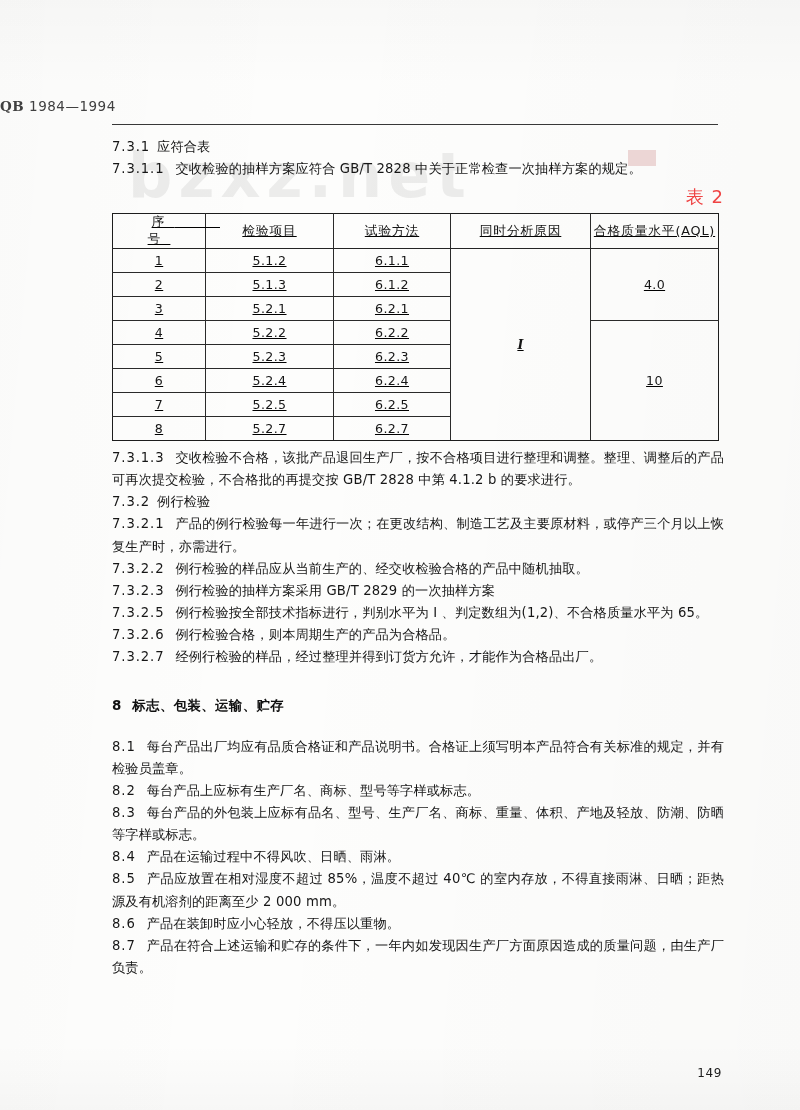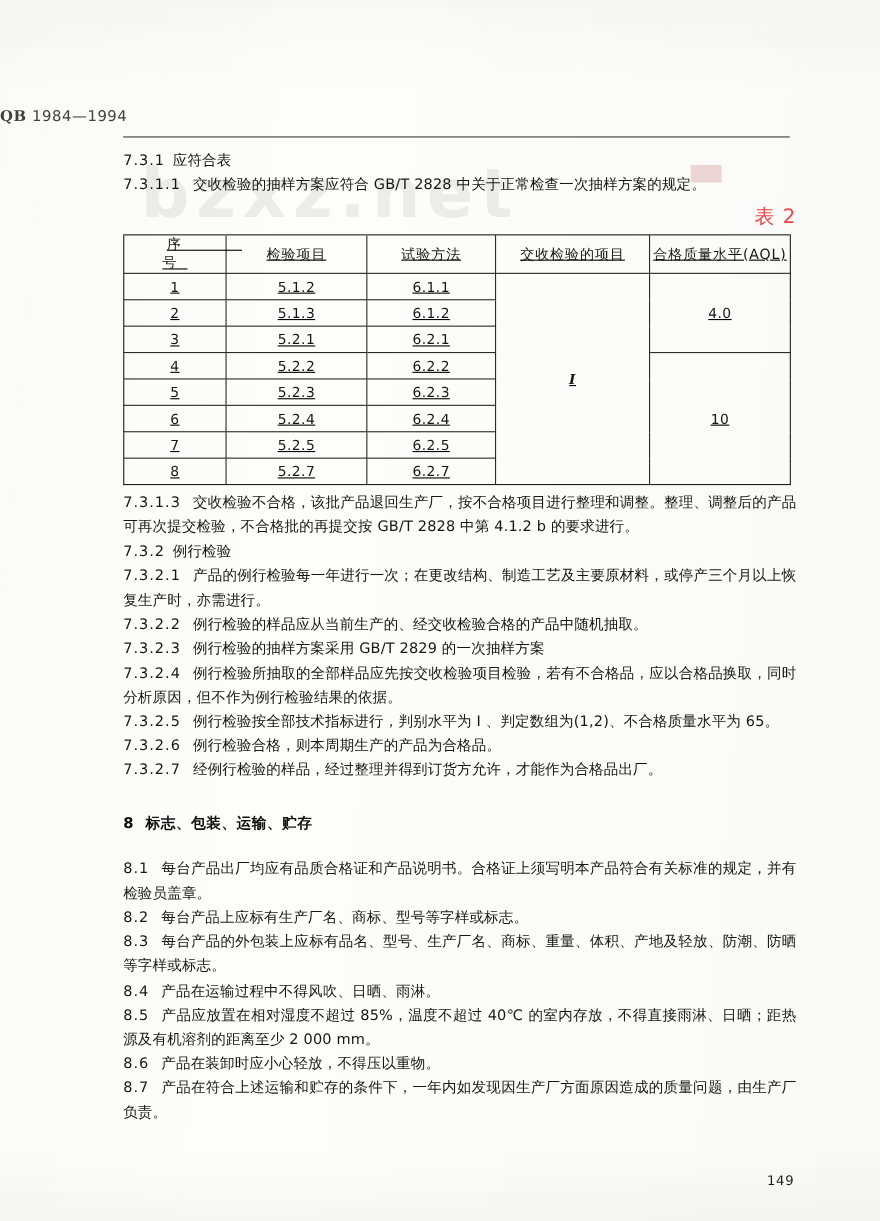"交收检验的项目" th { text: 交收检验的项目 -> 同时分析原因 }
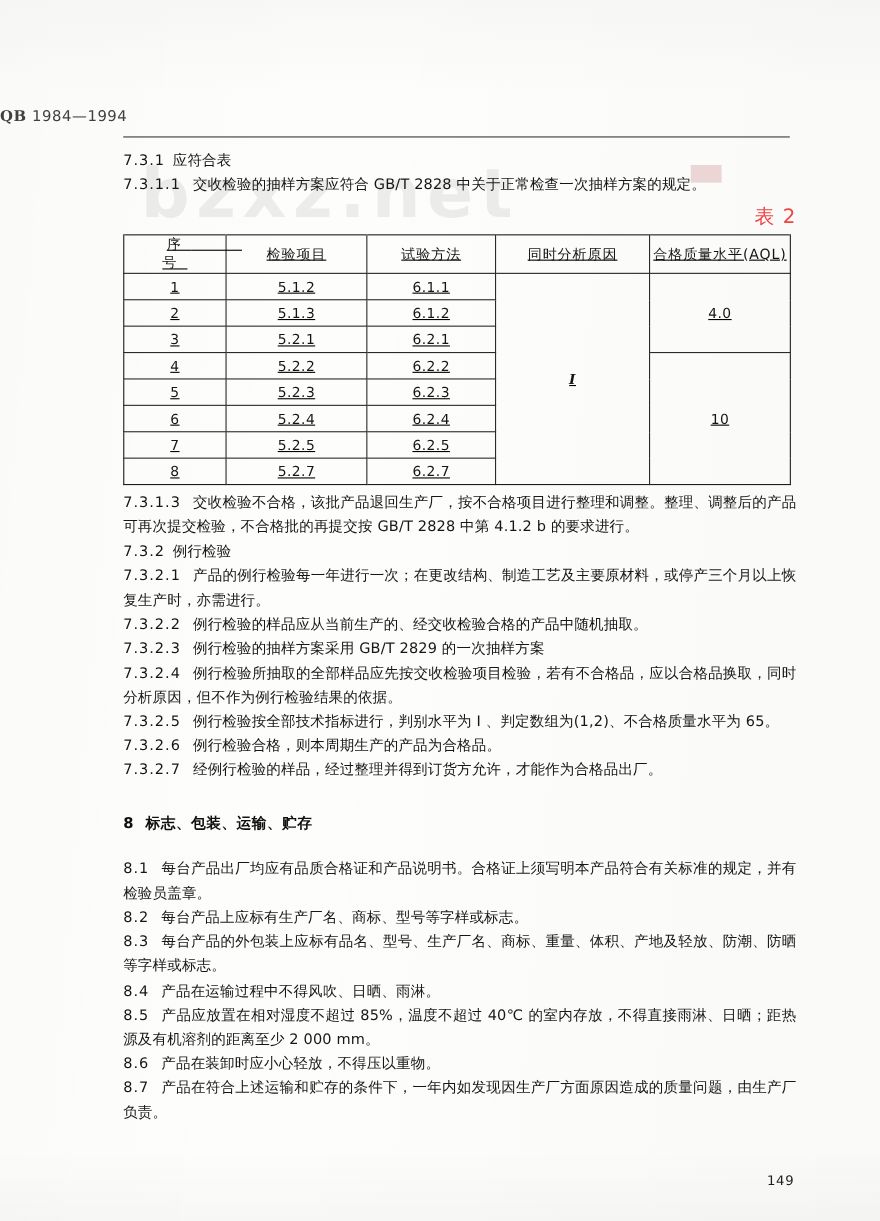"7.3.2.4" p.para { html: <p> <span>7.3.2.4</span><span>例行检验所抽取的全部样品应先按交收检验项目检验，若有不合格品，应以合格品换取，同时分析原因，但不作为例行检验结果的依据。</span> </p> -> none }
